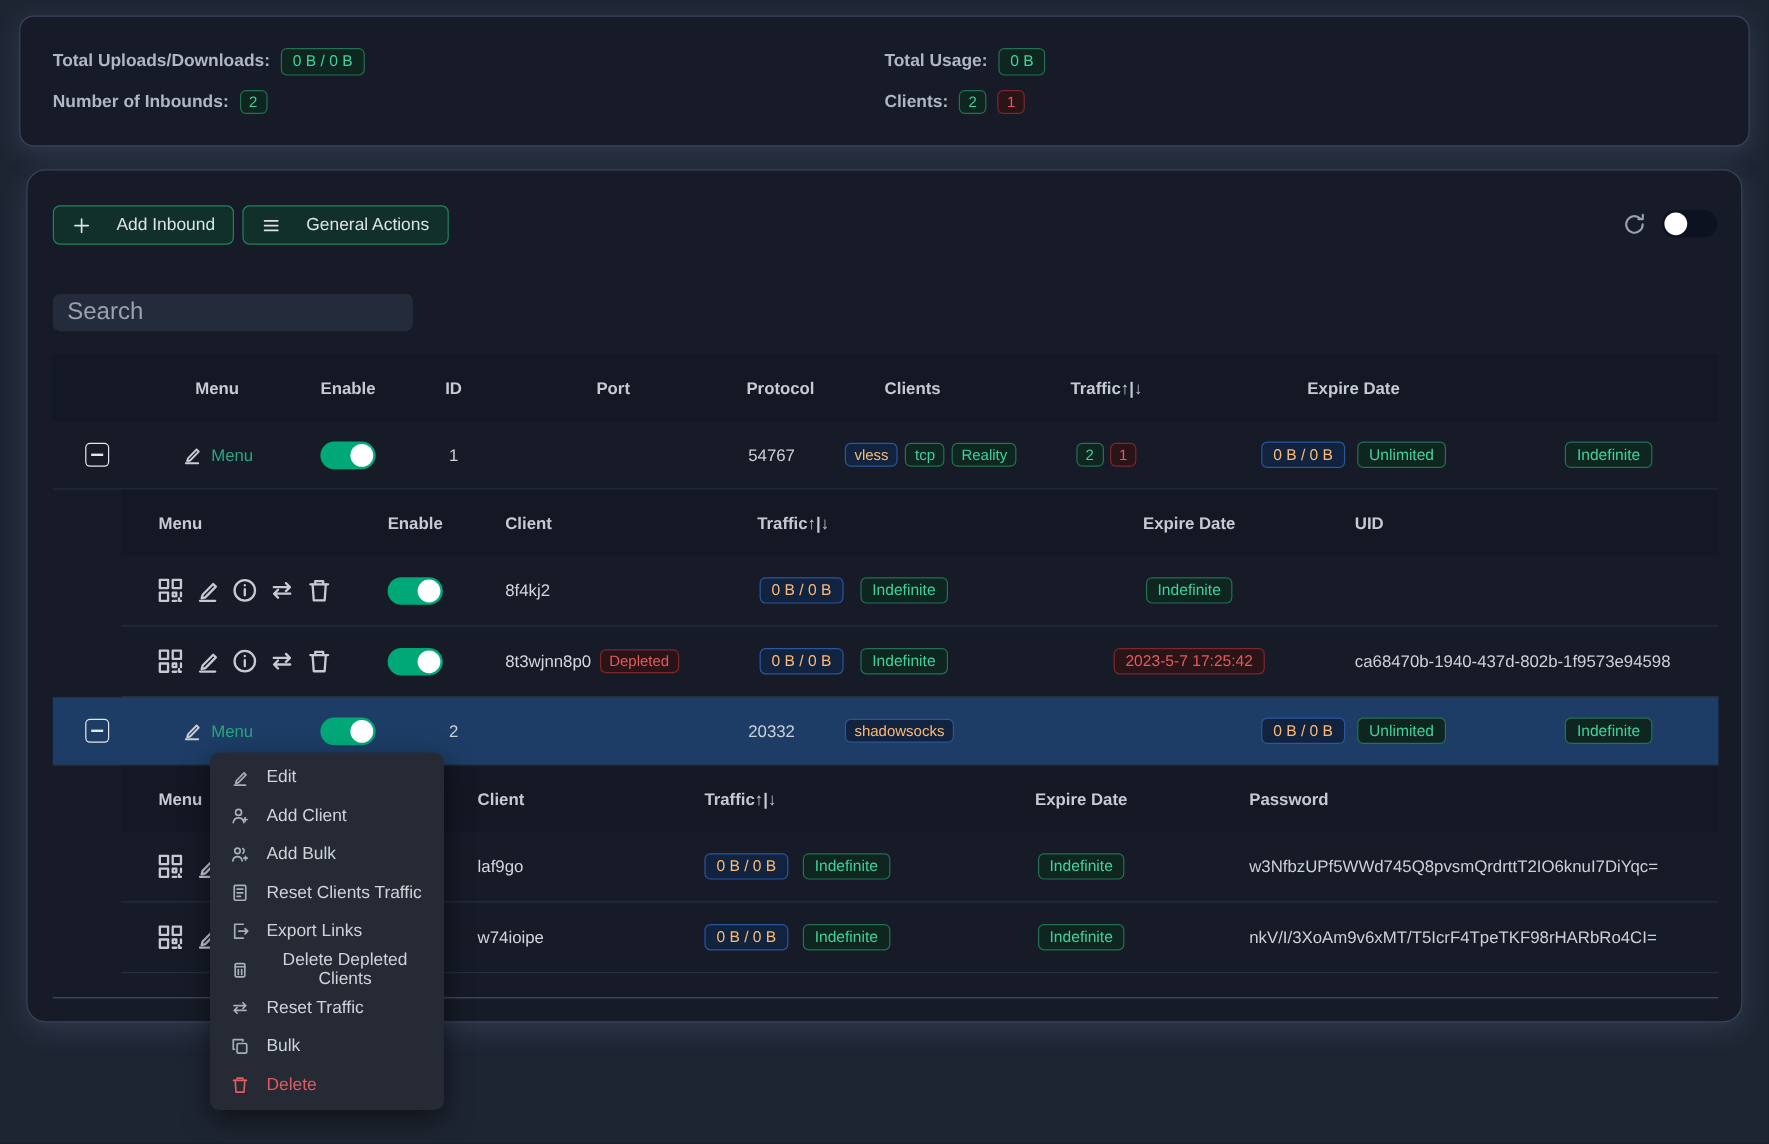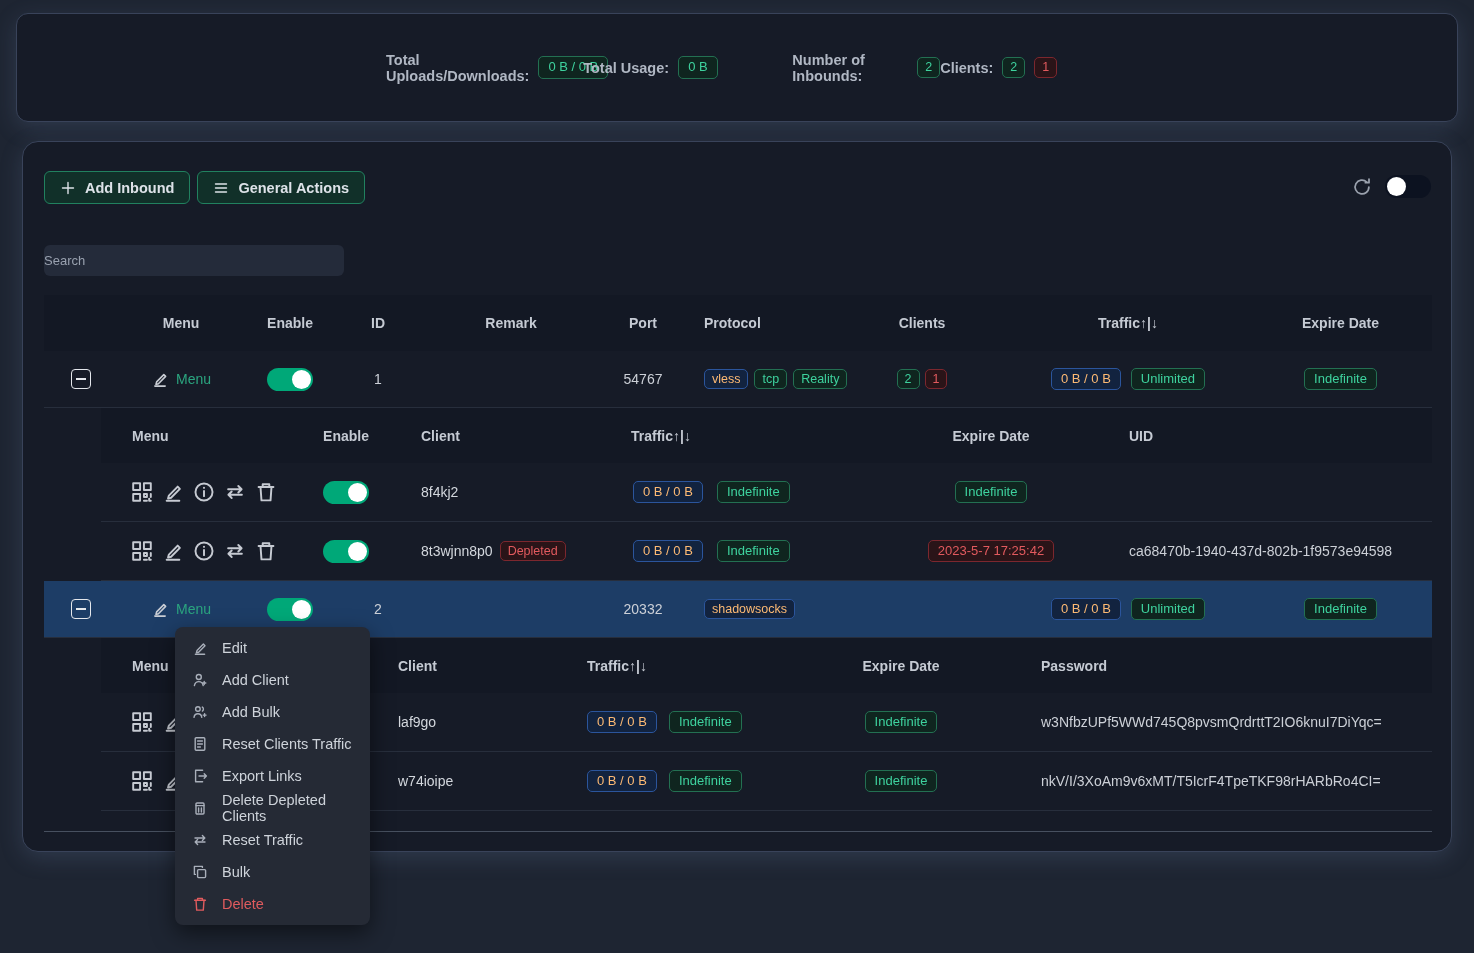"Total Uploads/Downloads:" .stats-card { flex-direction: none -> column }
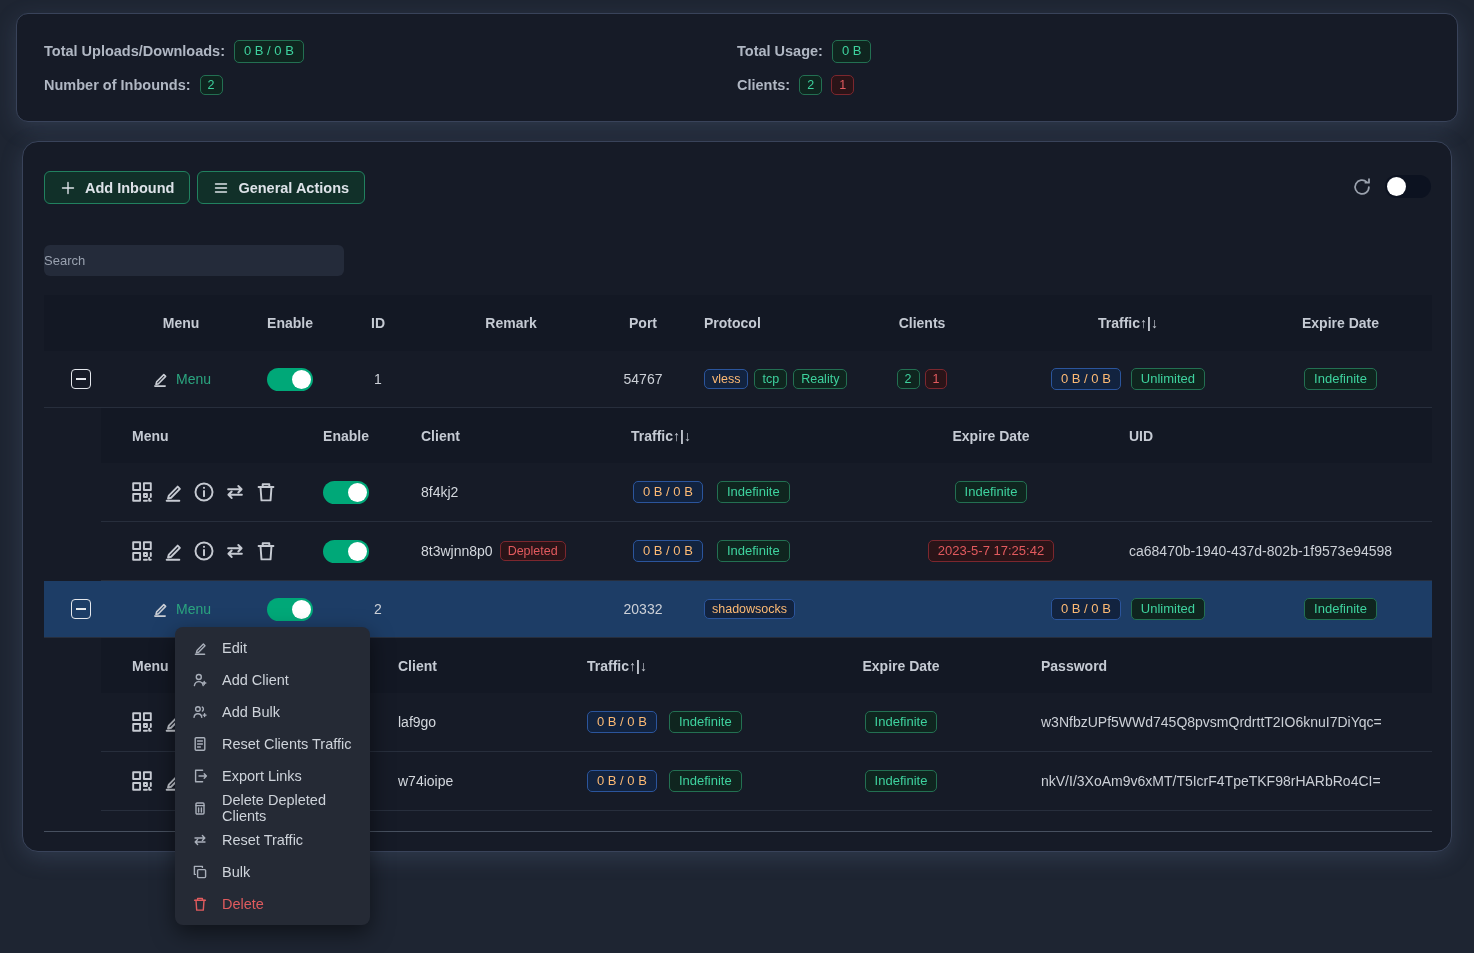"Add Inbound" .btn { font-weight: 700 -> 400; gap: 9px -> 21px }
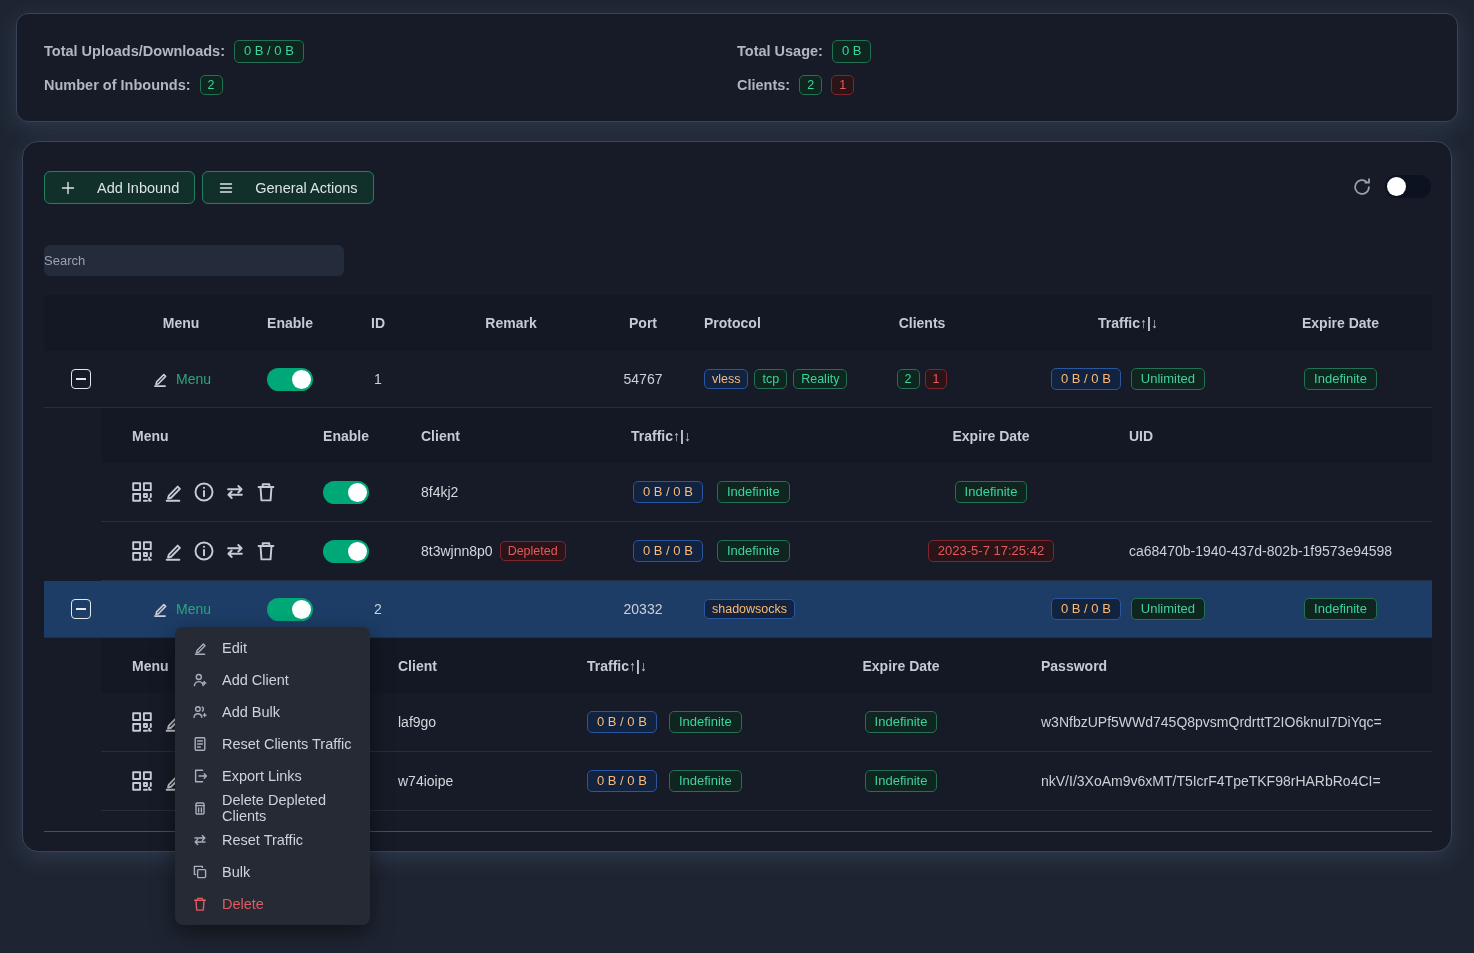"Search" .search-input { font-size: 13px -> 20px; padding: 0 0 -> 0 12px }
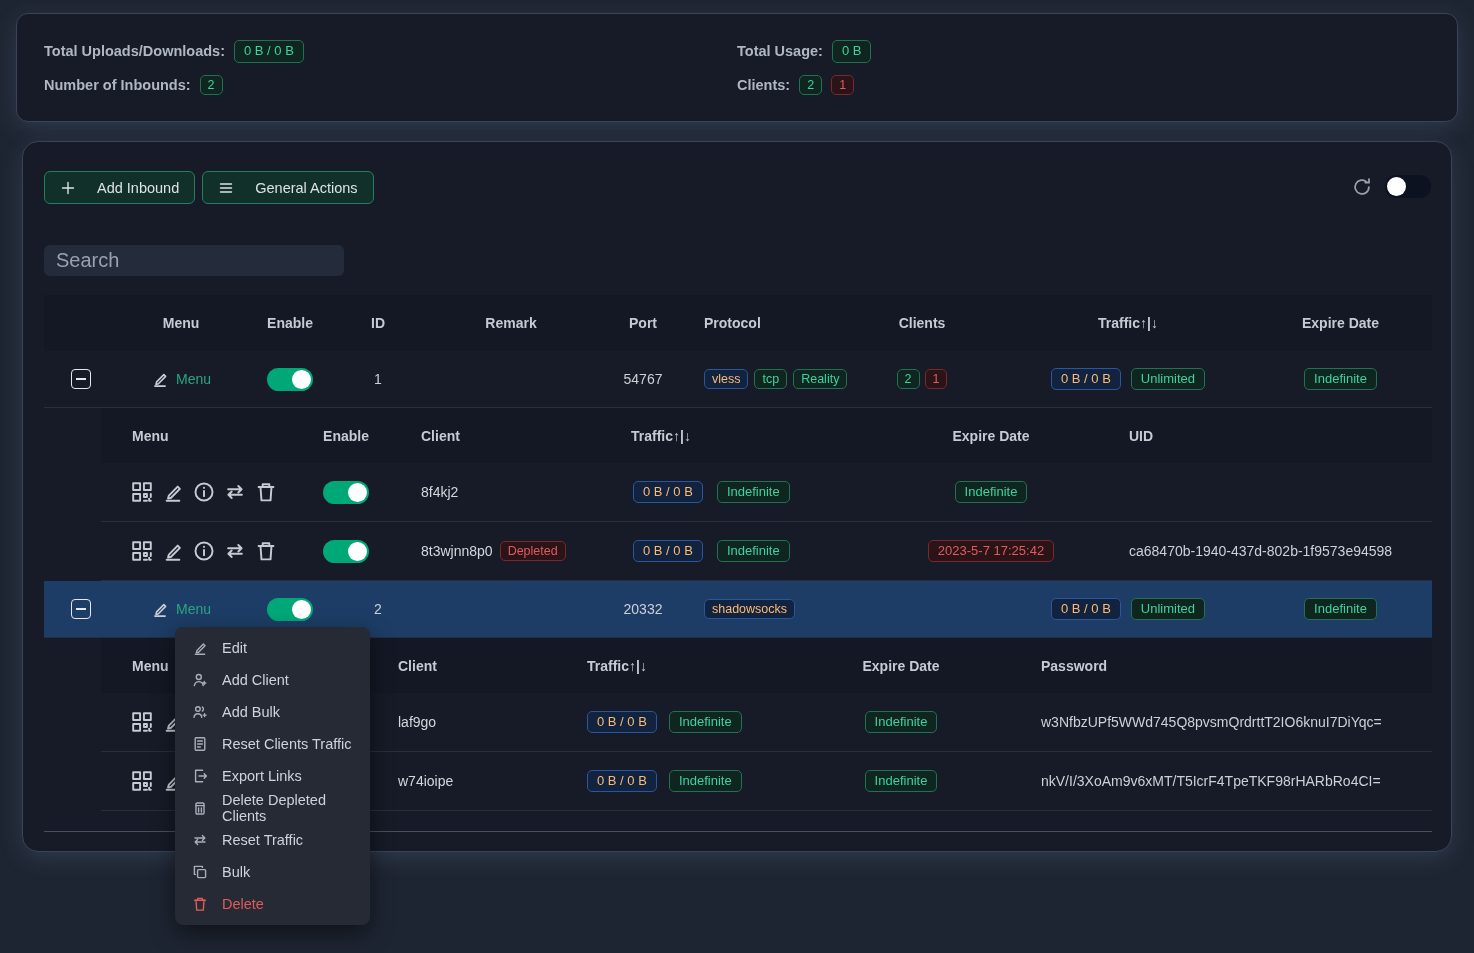"Remark" div.cell { html: <div>Remark</div> -> none }
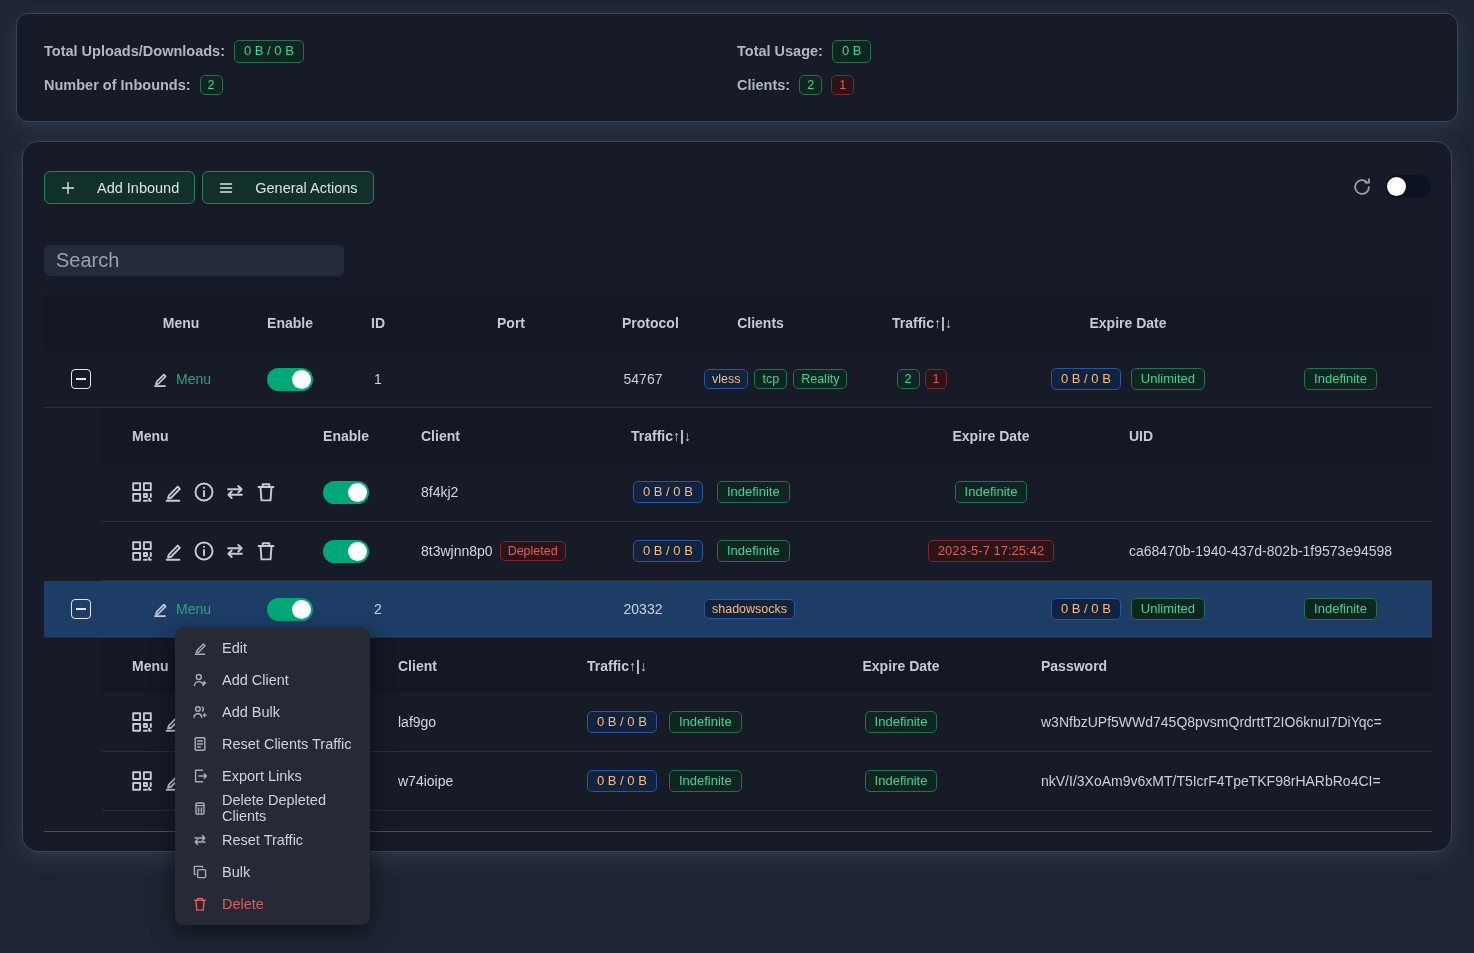"Edit" .context-menu { text-align: none -> center }
